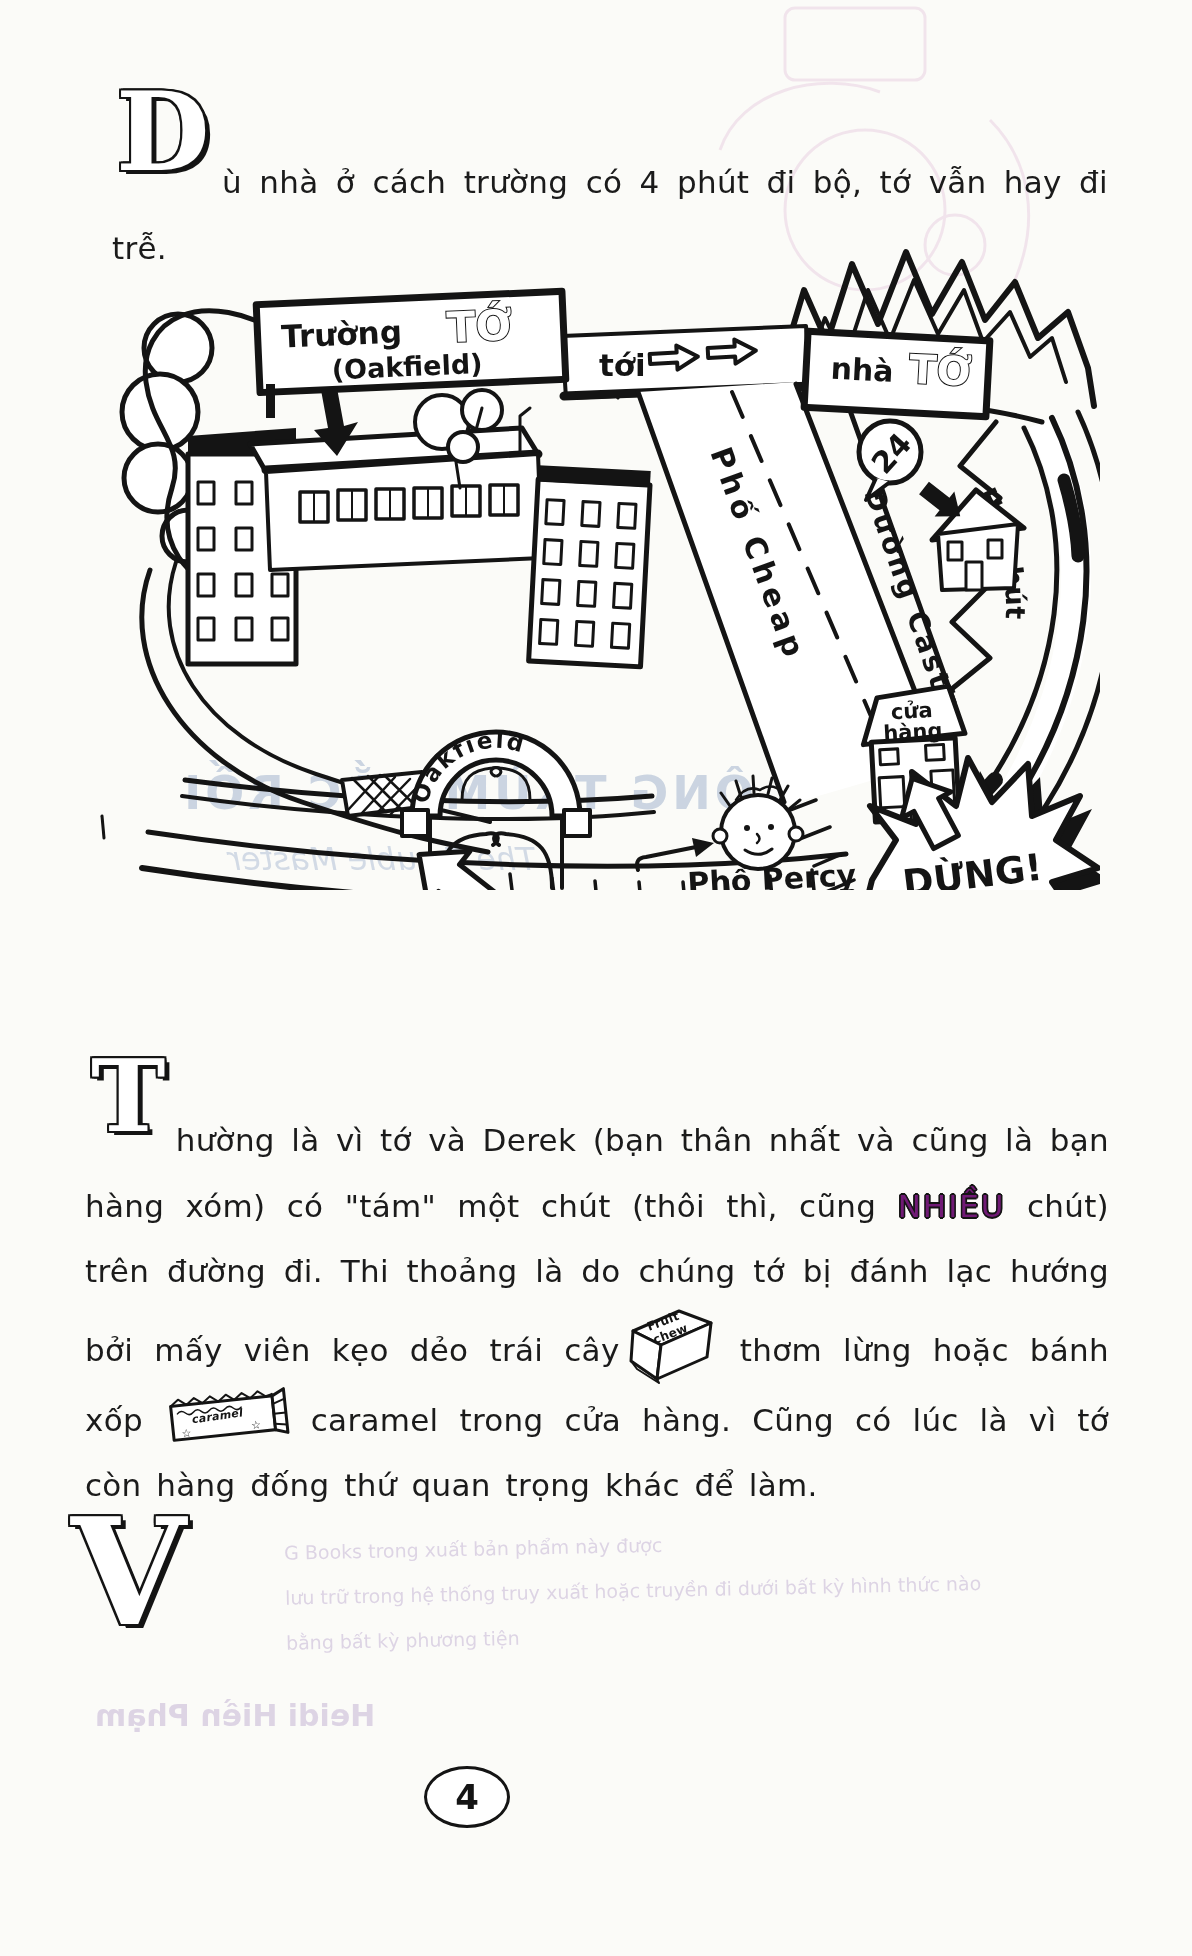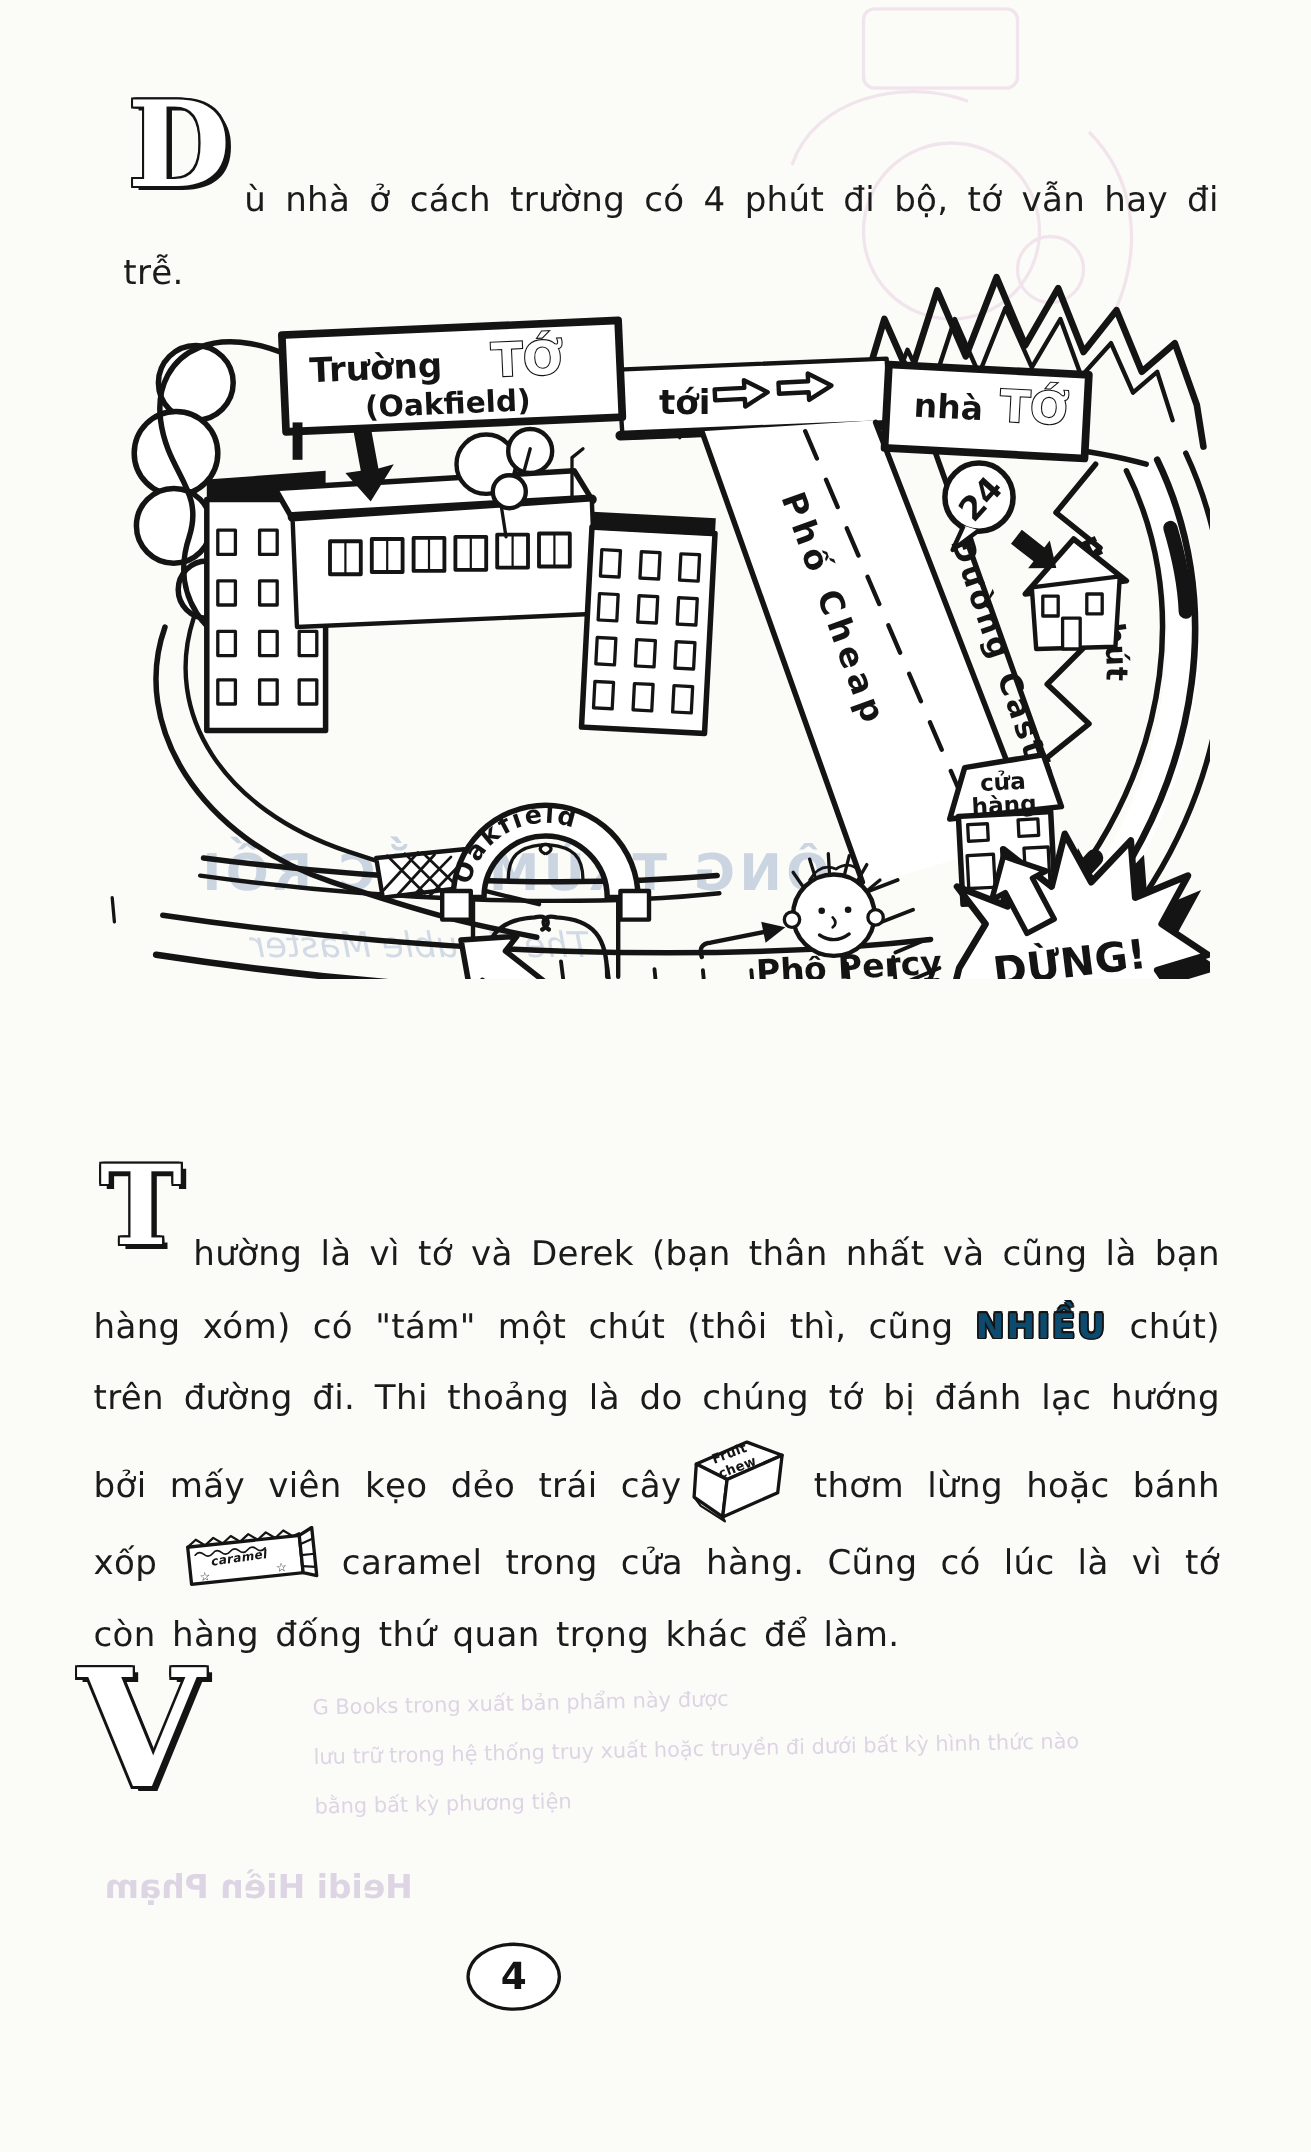"NHIỀU" .hollow { color: #0c4a6e -> #701a75; font-weight: bold -> normal }
